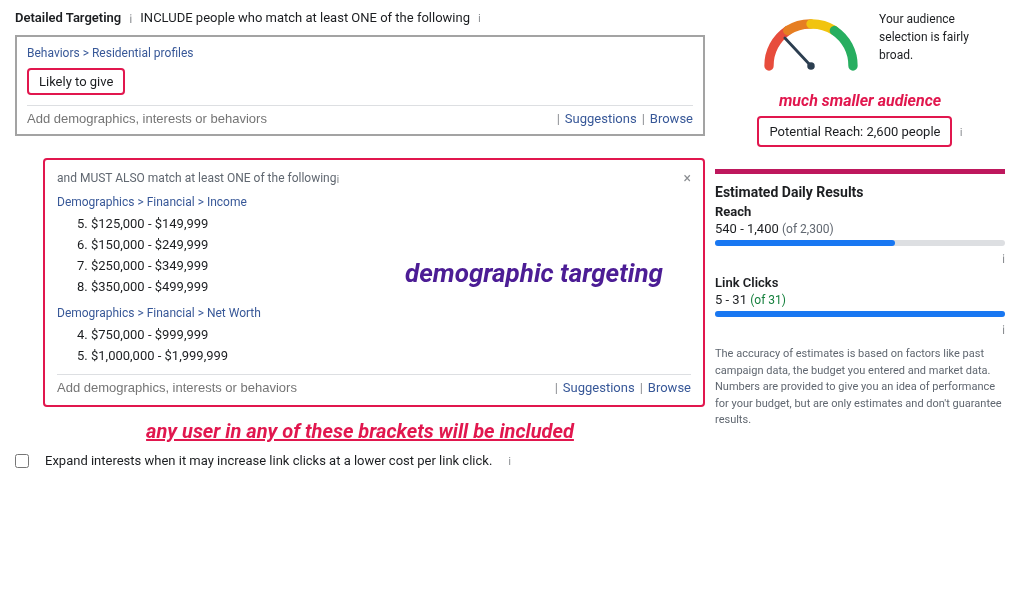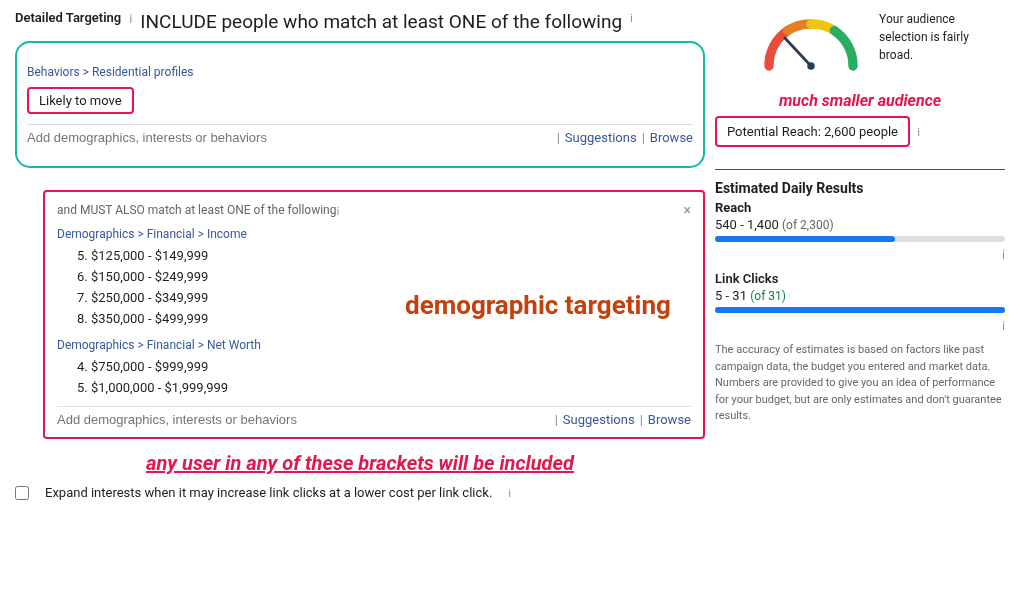"INCLUDE people who match at" .include-text { font-size: 19px -> 13px }
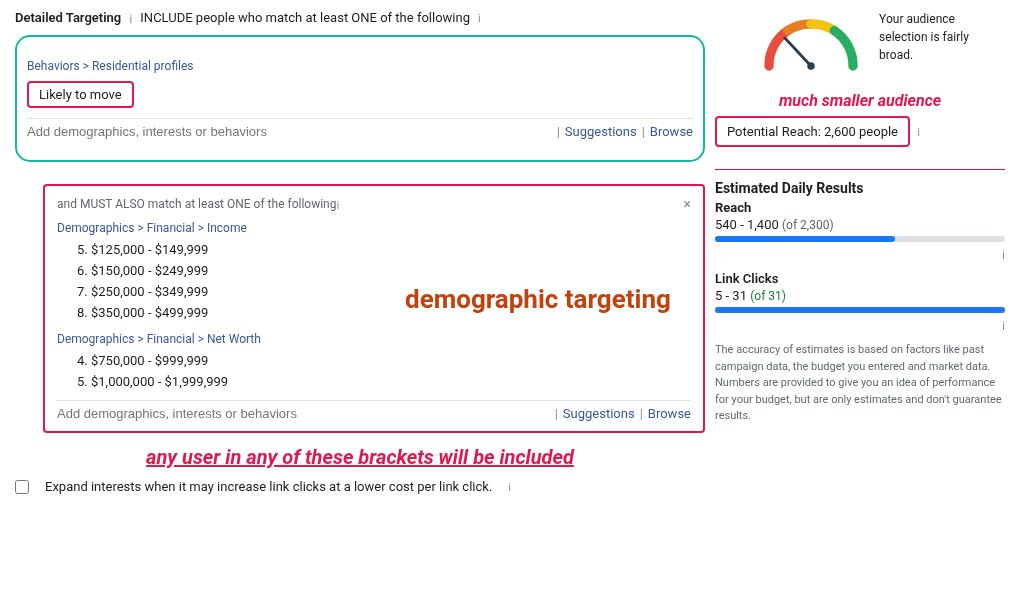"Behaviors > Residential profiles" .behavioral-section { border: 2px solid #14b8a6 -> 2px solid #a3a3a3; border-radius: 15px -> 0; padding: 21px 10px -> 8px 10px }
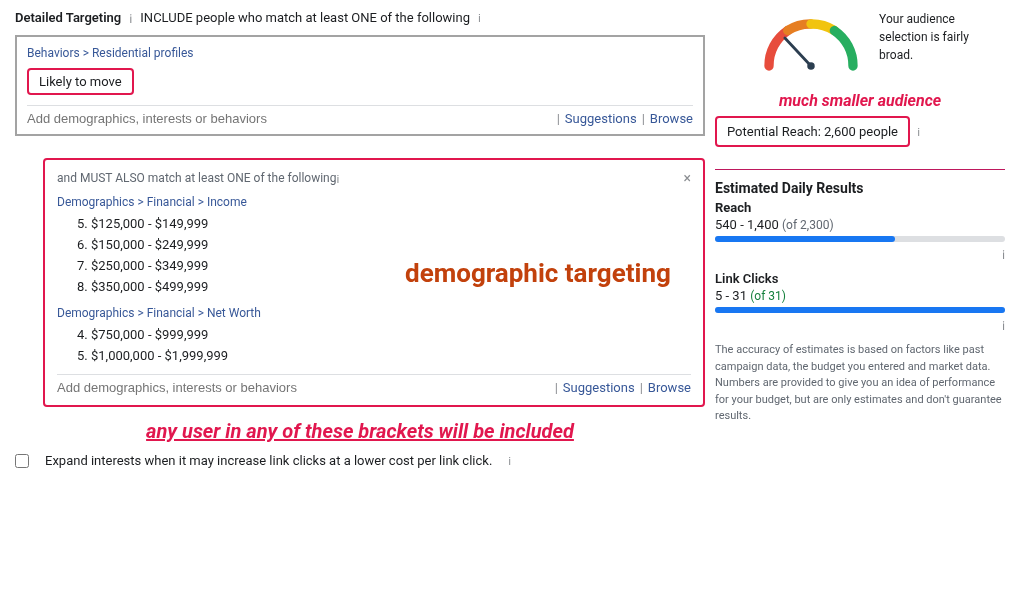"Likely to move" span.tag-item { text: move -> give }
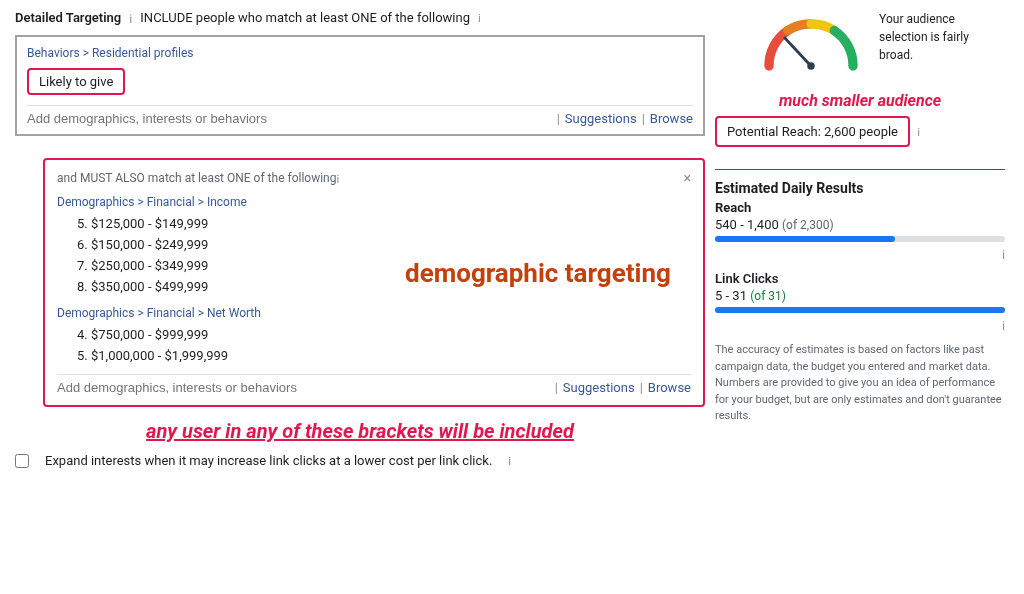"Potential Reach: 2,600 people ℹ" div { text-align: left -> center }
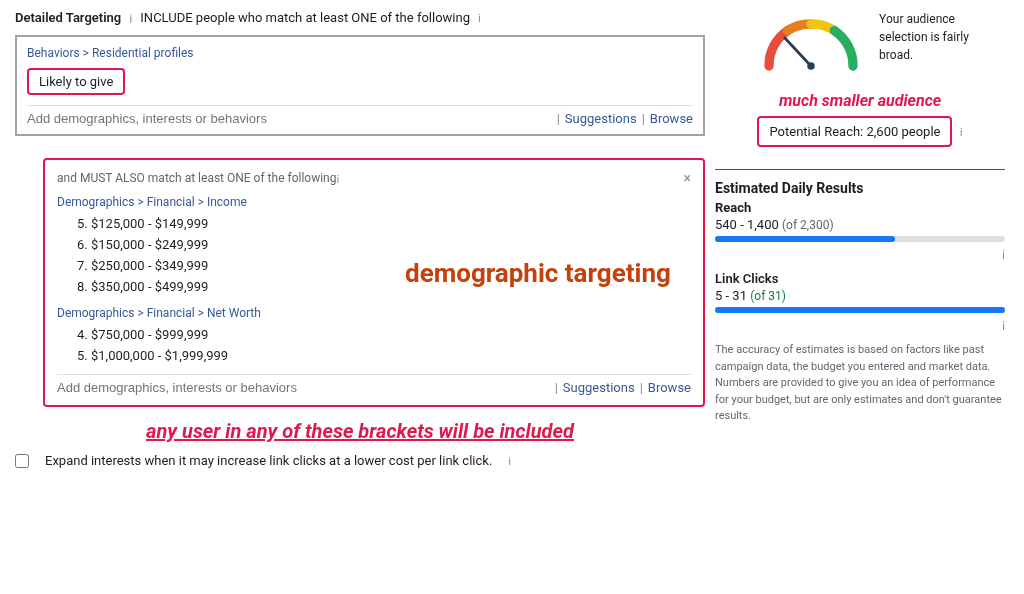"Estimated Daily Results" .estimated-daily { border-top: 1px solid #be185d -> 5px solid #be185d }
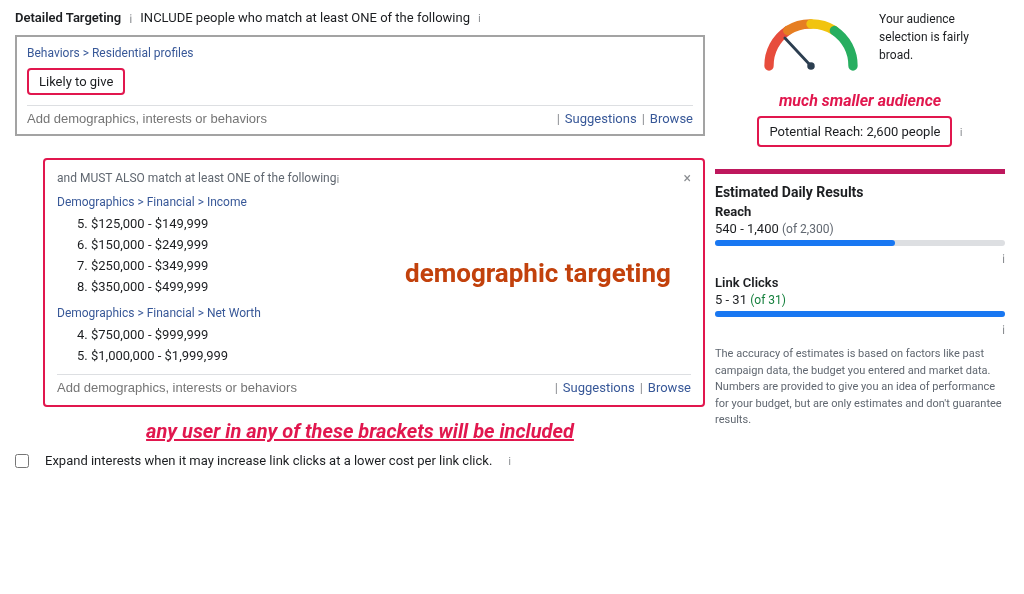"demographic targeting" .demographic-label { color: #c2410c -> #4c1d95; font-style: none -> italic }
